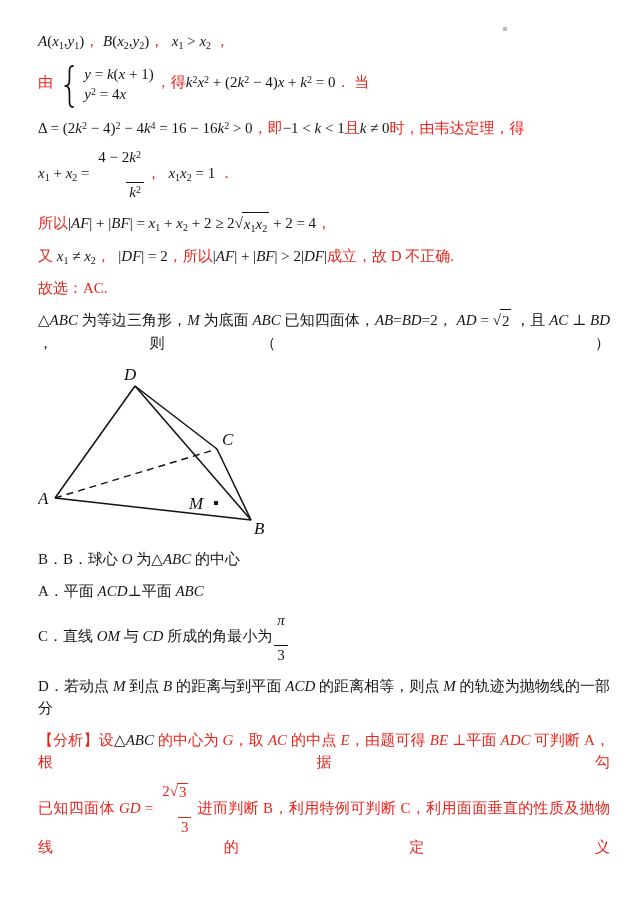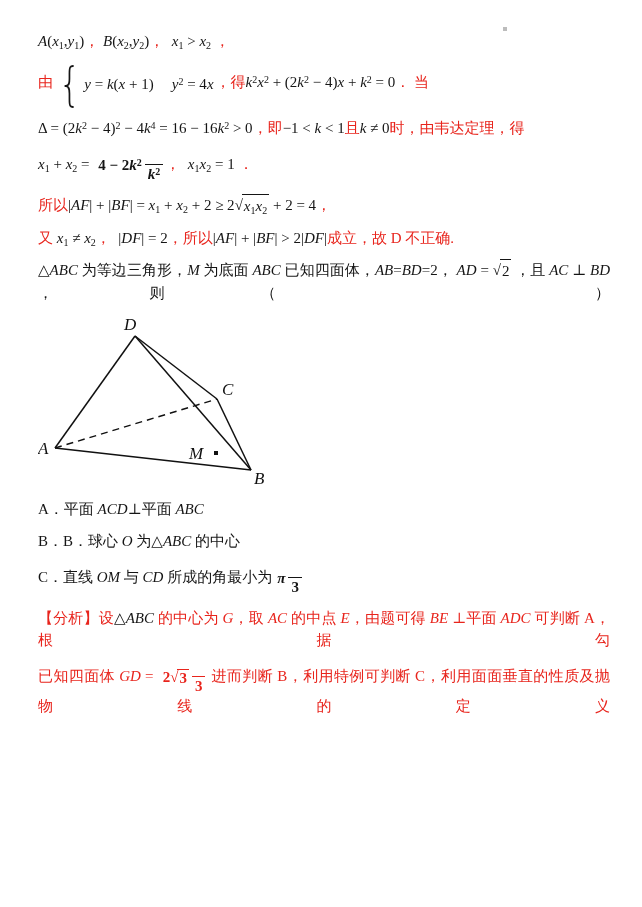"y = k(x + 1)" .cases .rows { flex-direction: none -> column; gap: 18px -> 1px }
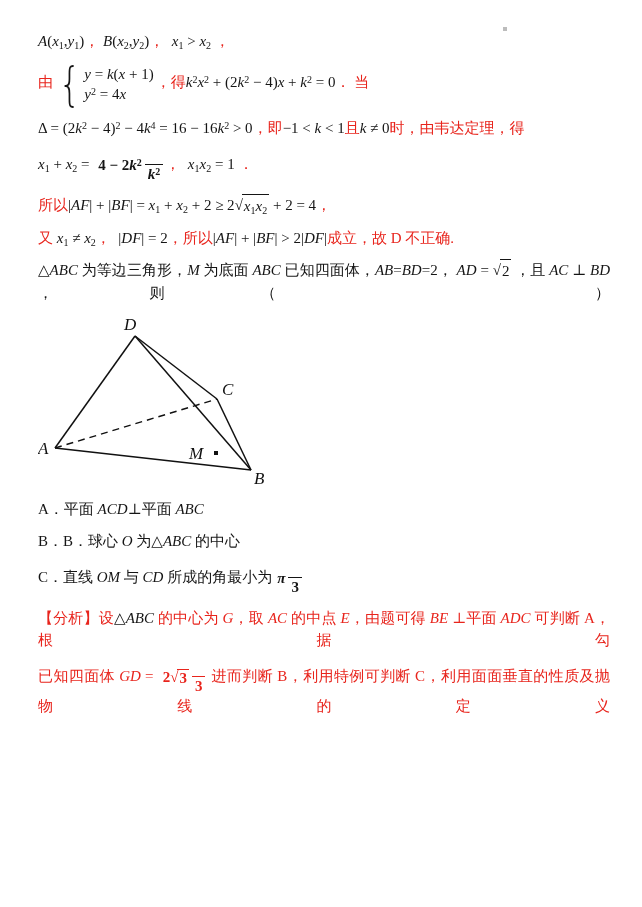"4 − 2k2" .frac { align-items: center -> flex-end; flex-direction: row -> column; font-weight: bold -> none }
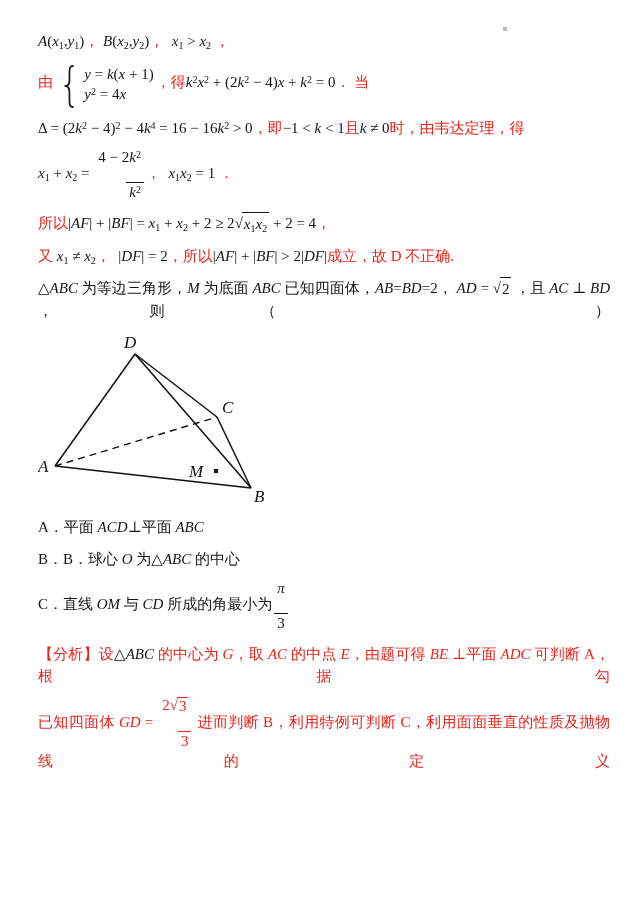"故选：AC." div.ln { html: none -> <div><span>故选：AC.</span></div> }
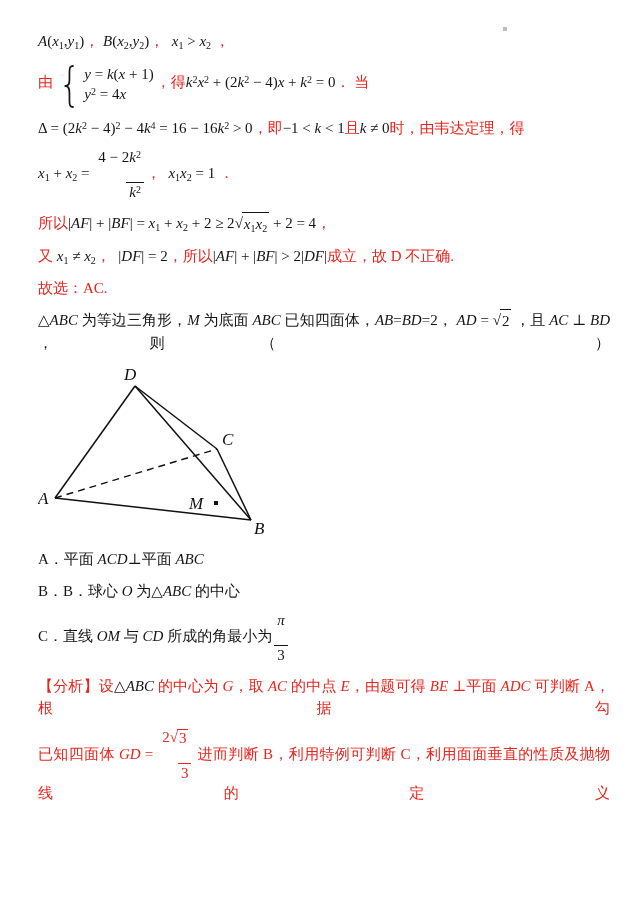"A．平面 ACD⊥平面 ABC" div.ln { order: before "B．B．球心 O 为△ABC 的中心" -> after "B．B．球心 O 为△ABC 的中心" }
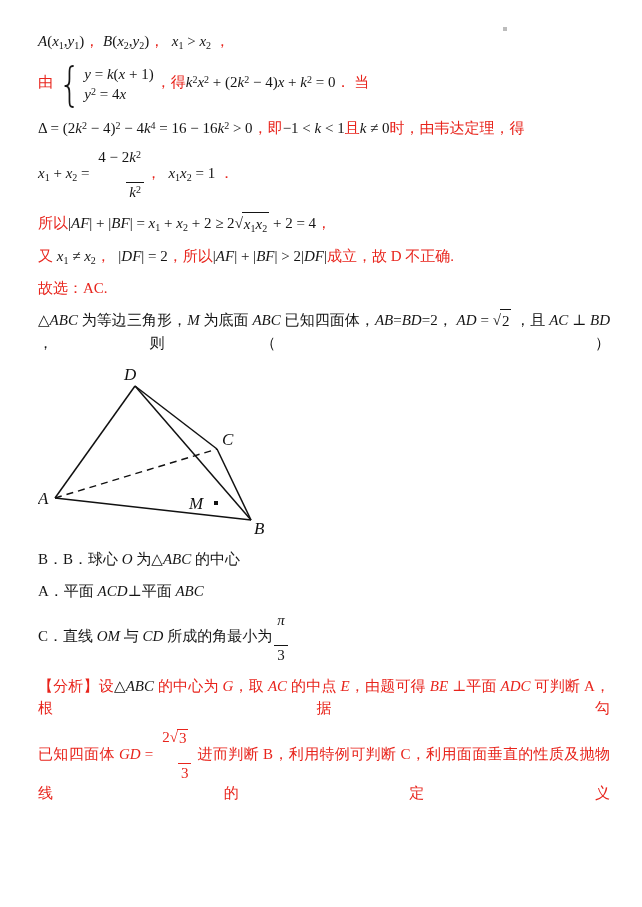"D．若动点 M 到点 B 的距离与到平面" div.ln { html: none -> <div><span>D．若动点 </span><span>M</span><span> 到点 </span><span>B</span><span> 的距离与到平面 </span><span>ACD</span><span> 的距离相等，则点 </span><span>M</span><span> 的轨迹为抛物线的一部分</span></div> }
